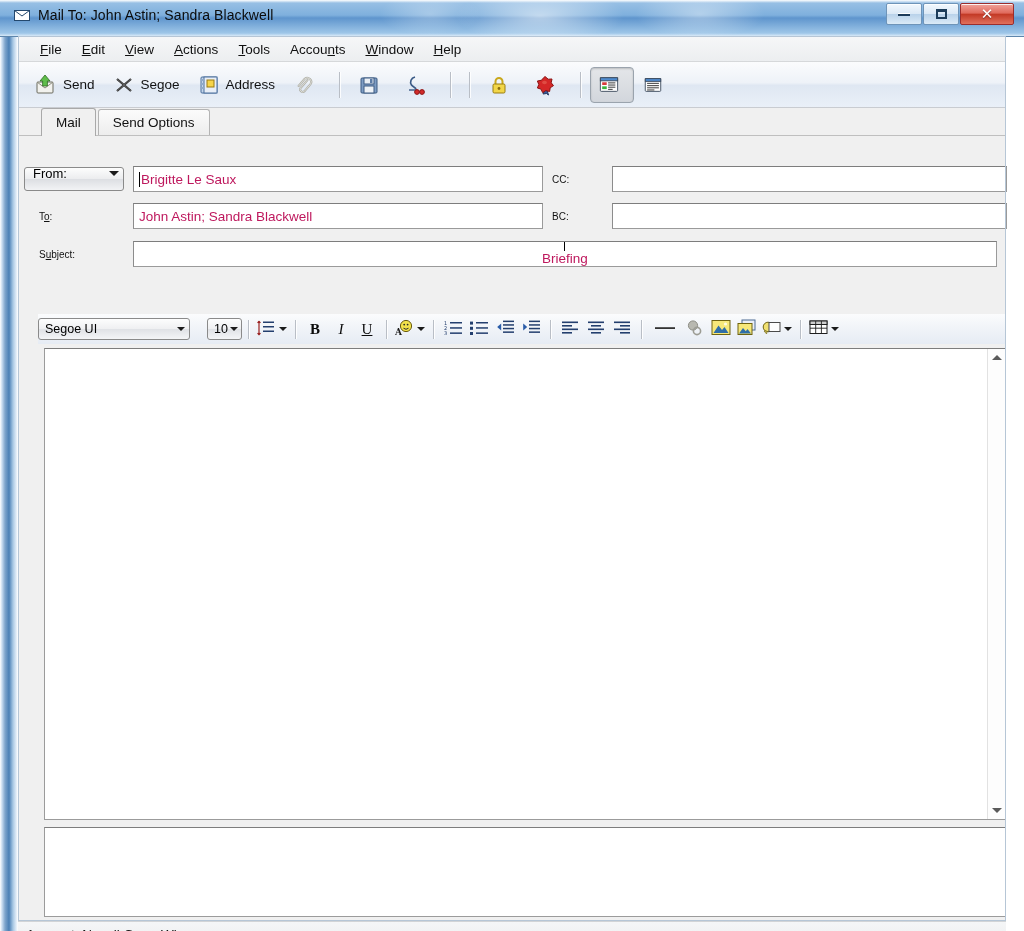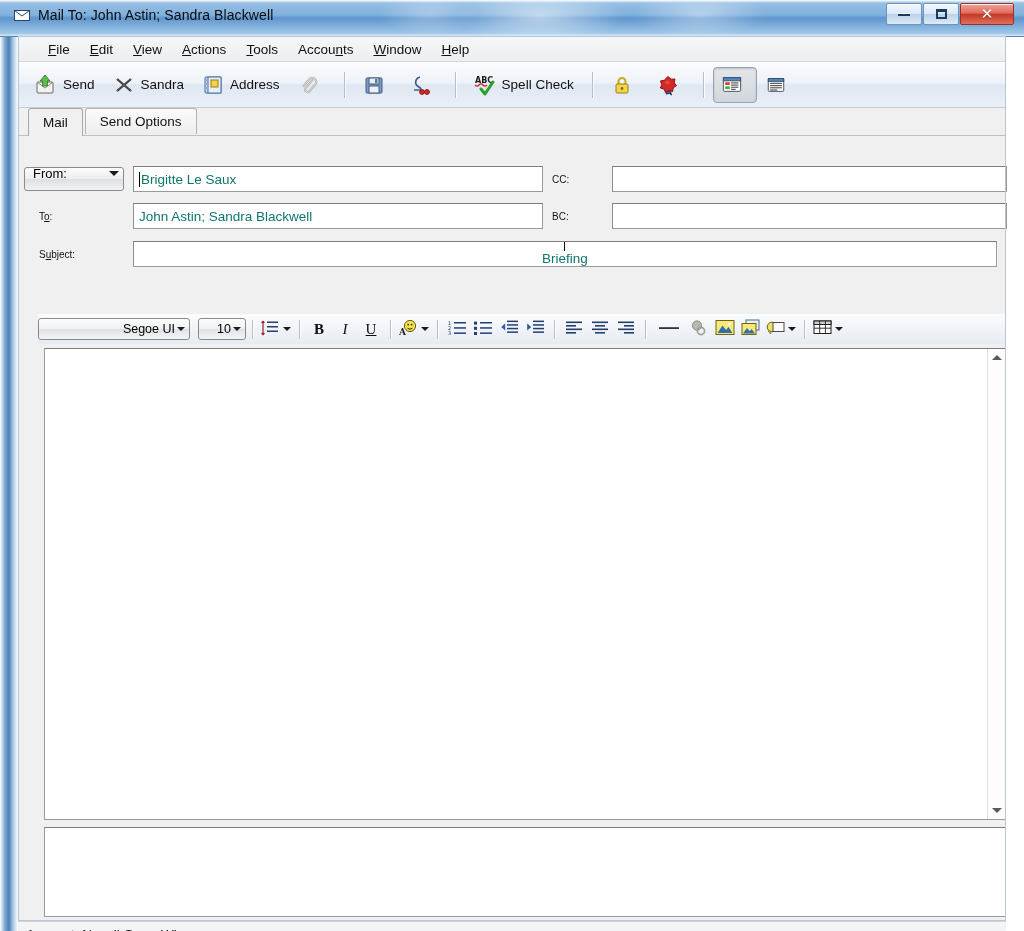"File" #menubar { padding-left: 20px -> 12px }
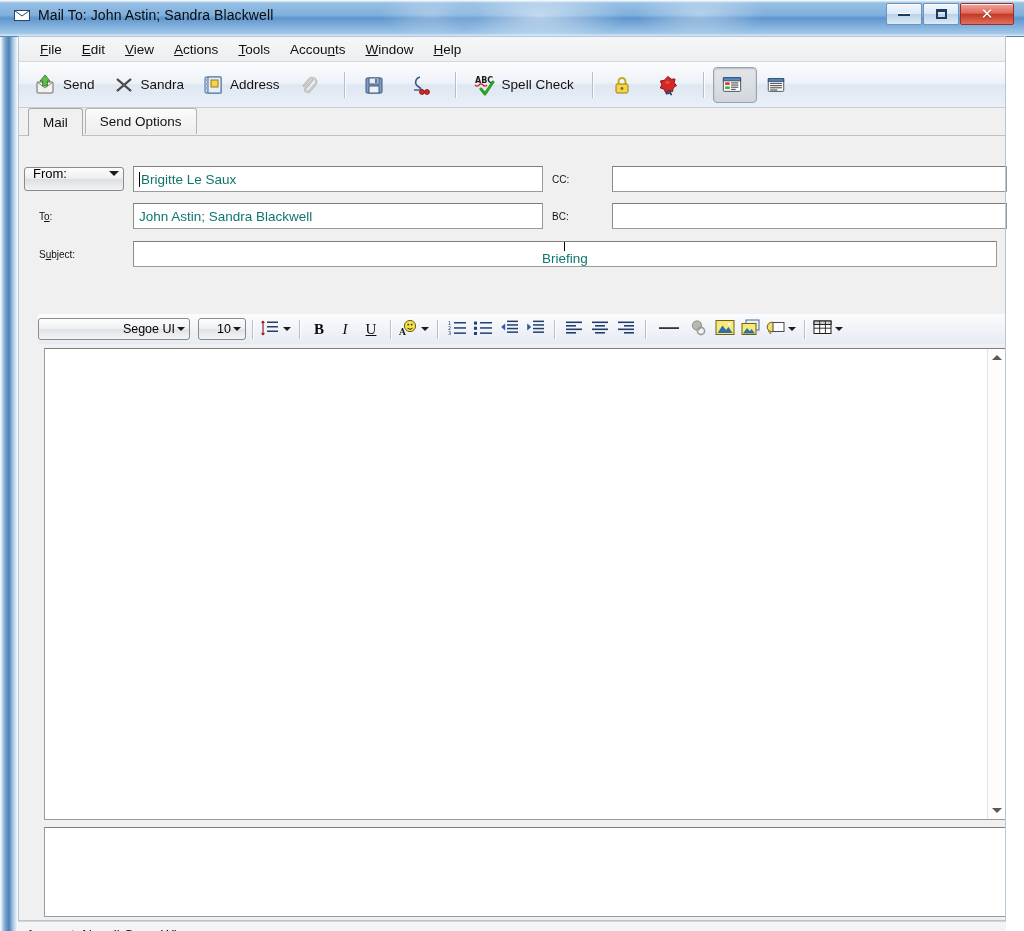"Sandra" span { text: Sandra -> Segoe }
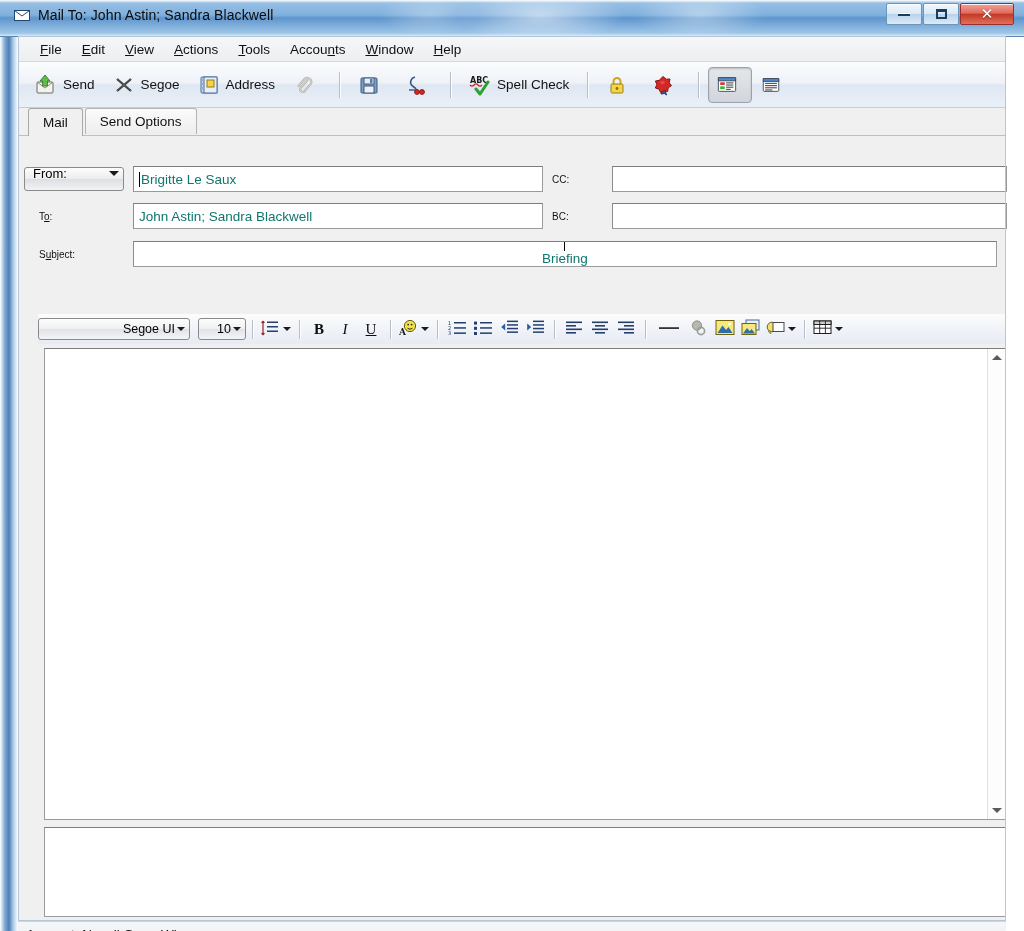"ABC" div.tb-btn { html: <div> <span> <svg> <text>ABC</text> <path></path> <path></path> </svg> </span> <span>Spell Check</span> </div> -> none }
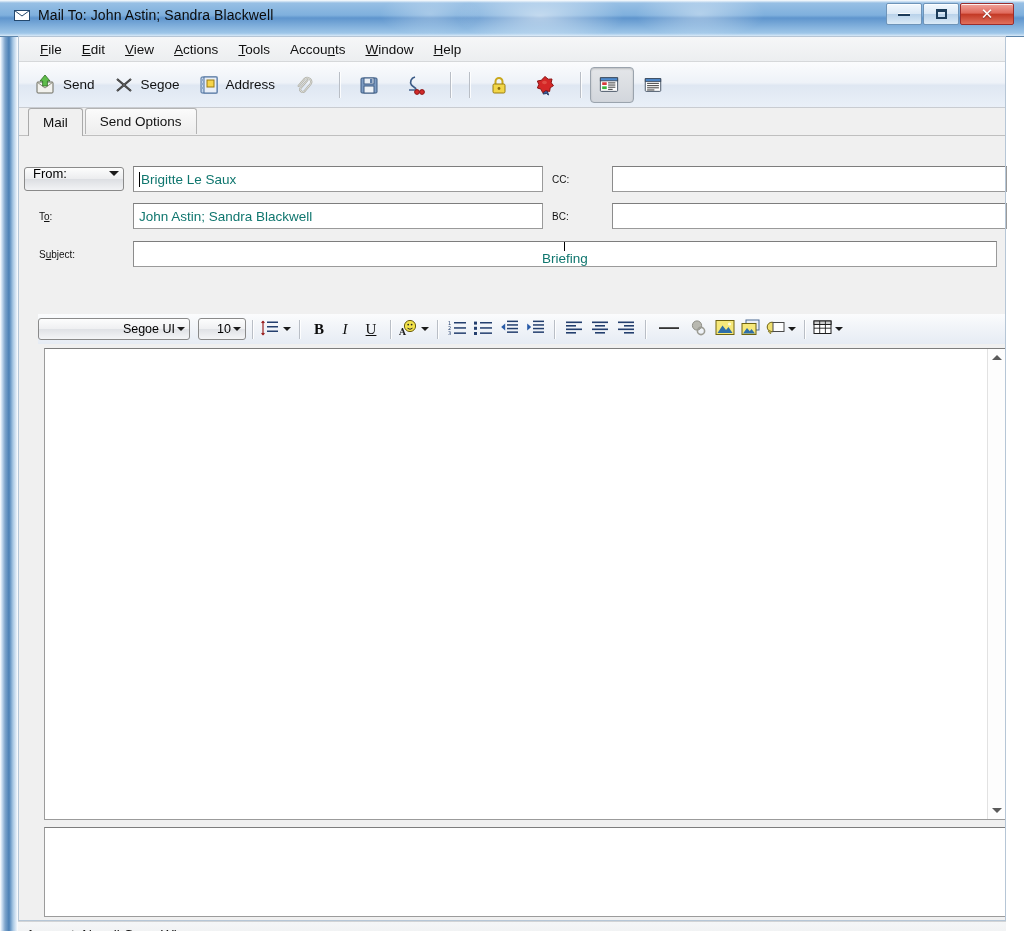"Mail" #tabstrip { align-items: flex-start -> flex-end; padding-left: 10px -> 23px }
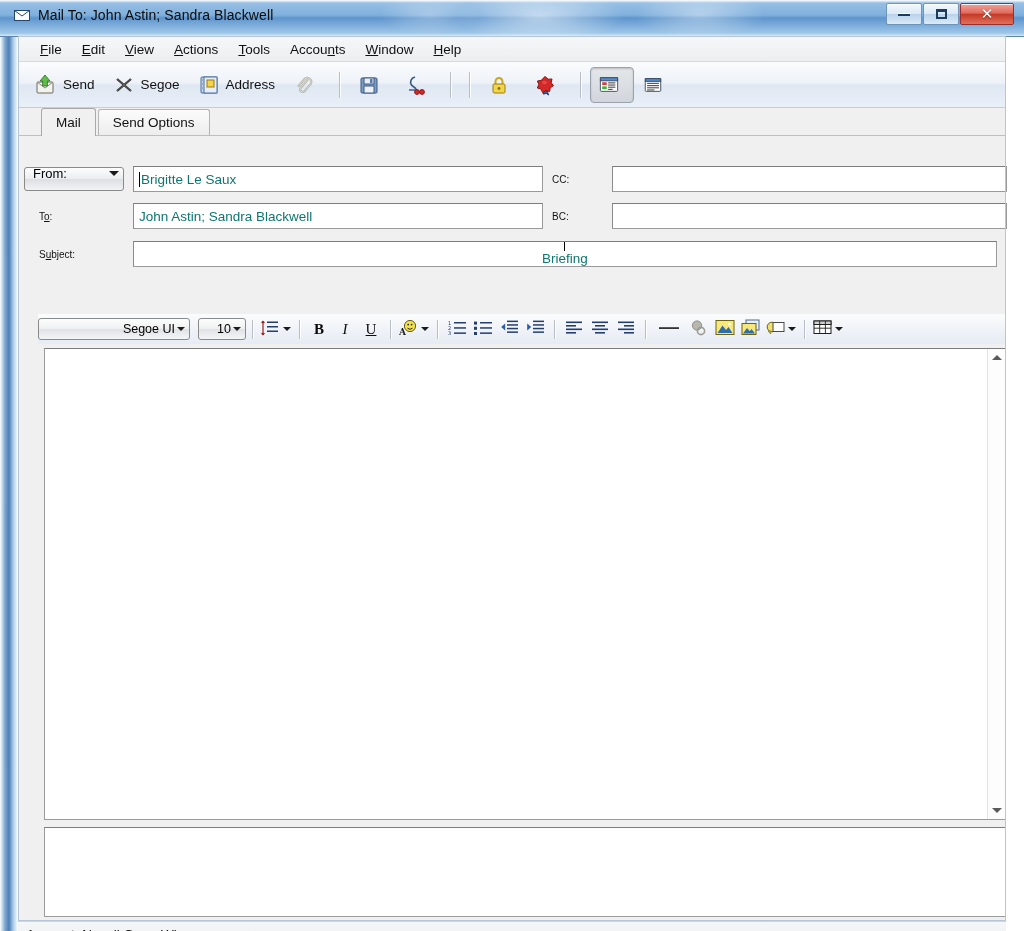"Brigitte Le Saux" .textbox { color: #0f766e -> #be185d }
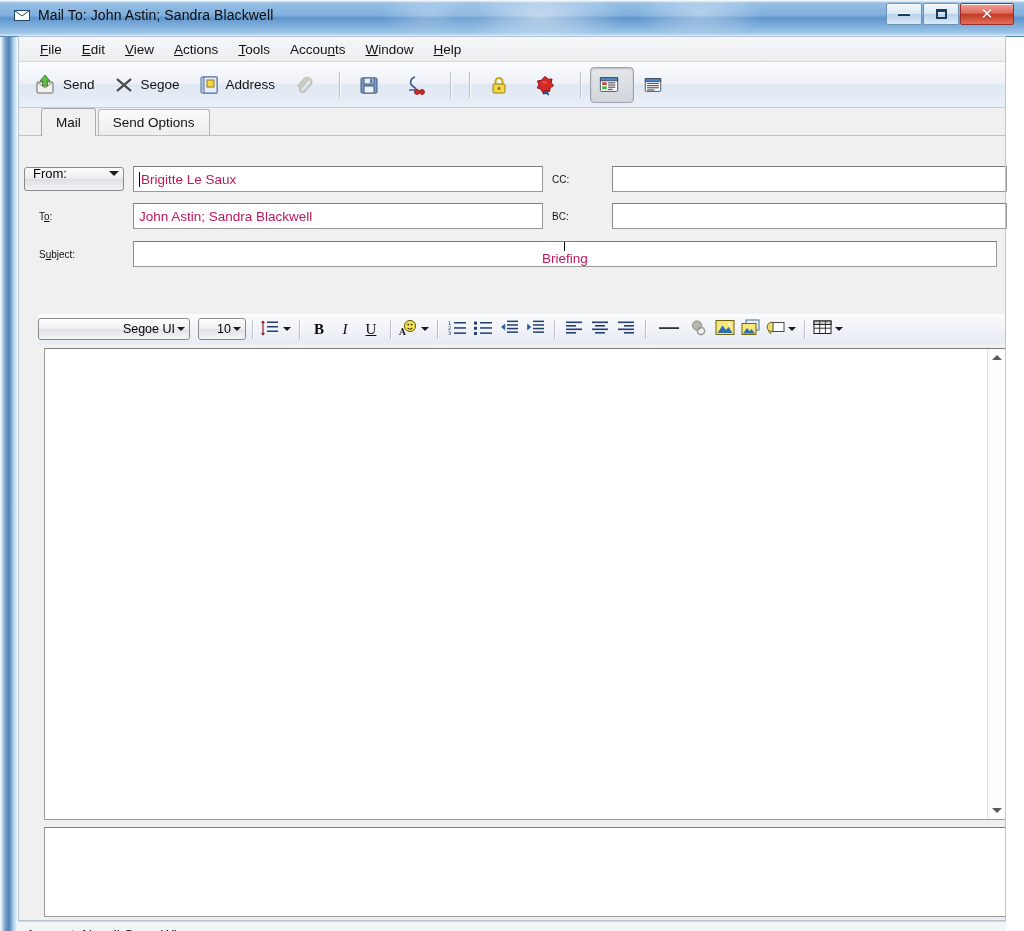"Segoe UI" .fmt-combo { justify-content: flex-end -> space-between }
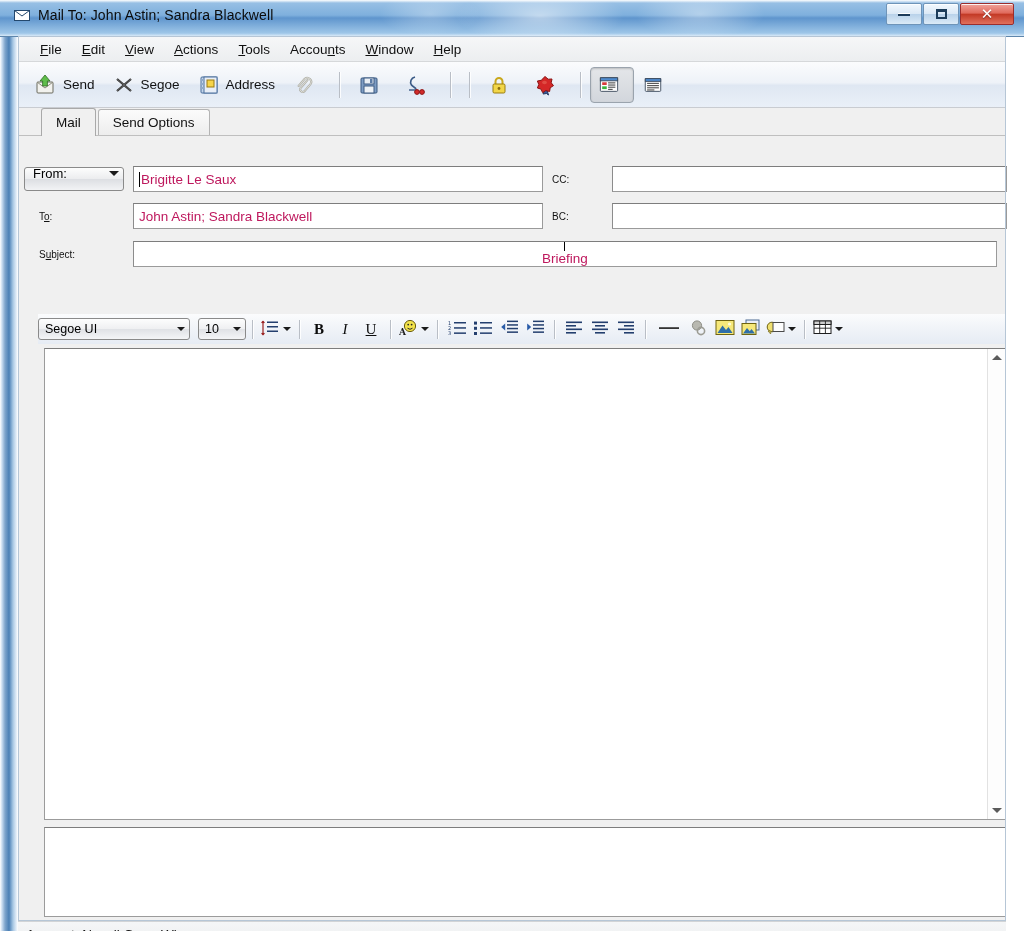"10" div.fmt-combo { margin-left: 8px -> 17px; width: 48px -> 35px }
